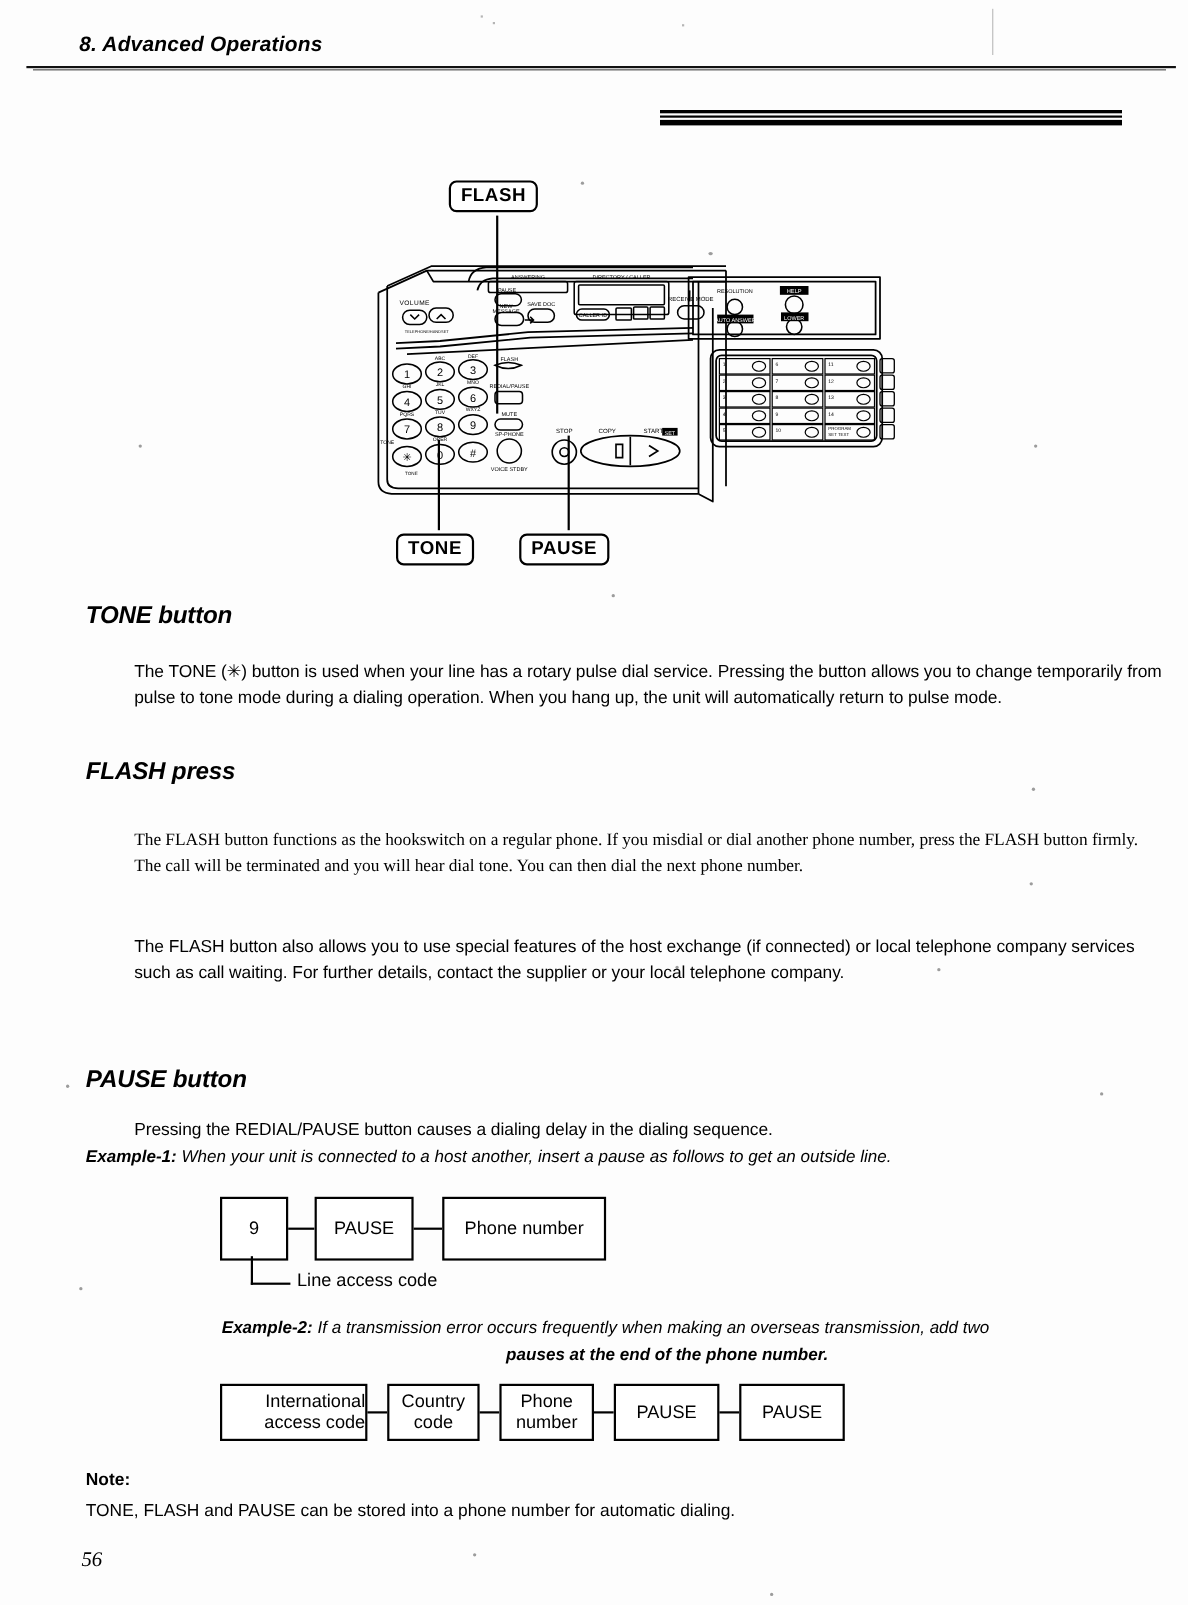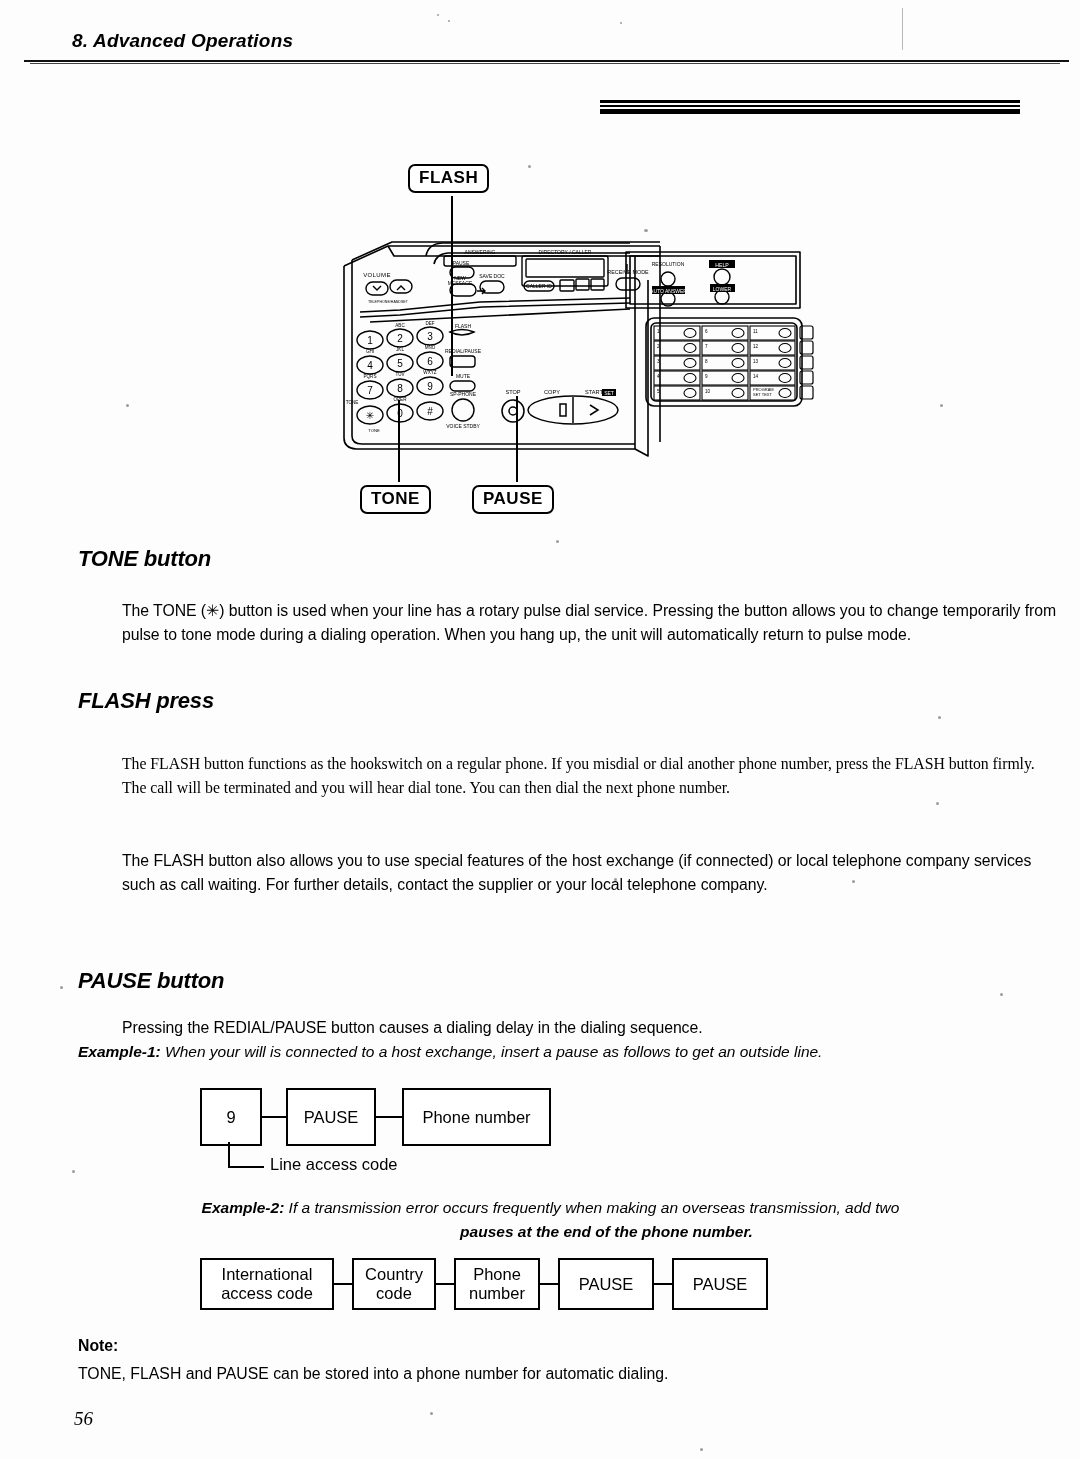"When your will is connected" span.body { text: will is connected to a host exchange -> unit is connected to a host another }
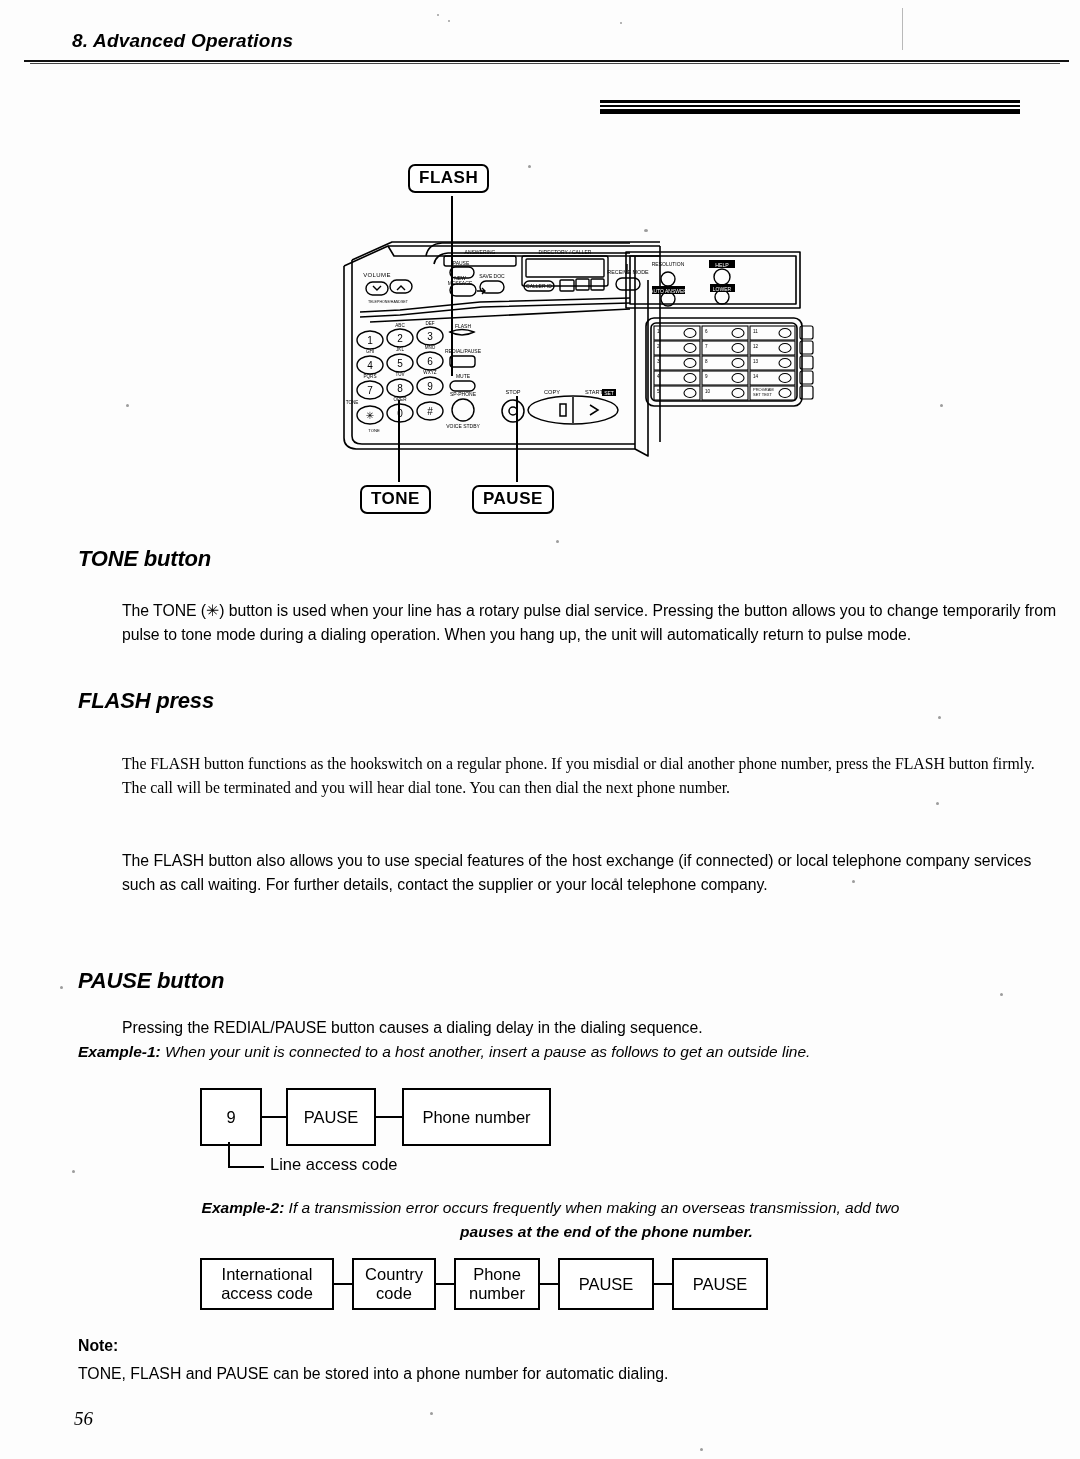"International access code" div.fbox { text-align: none -> right }
